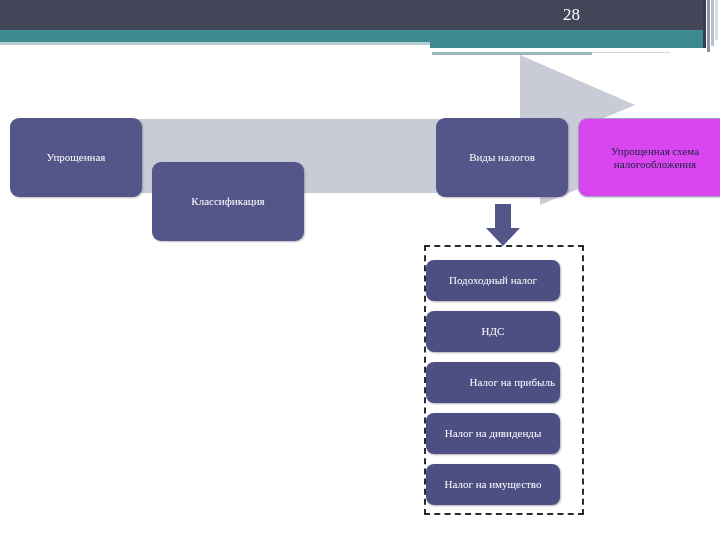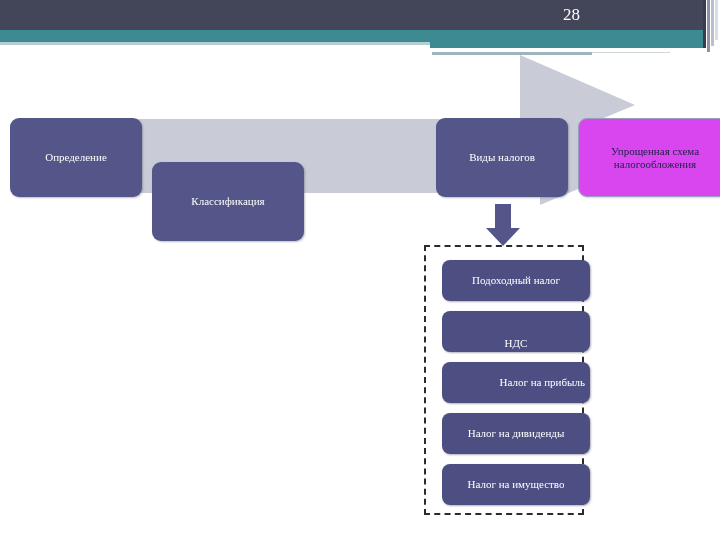"Определение" span { text: Определение -> Упрощенная }
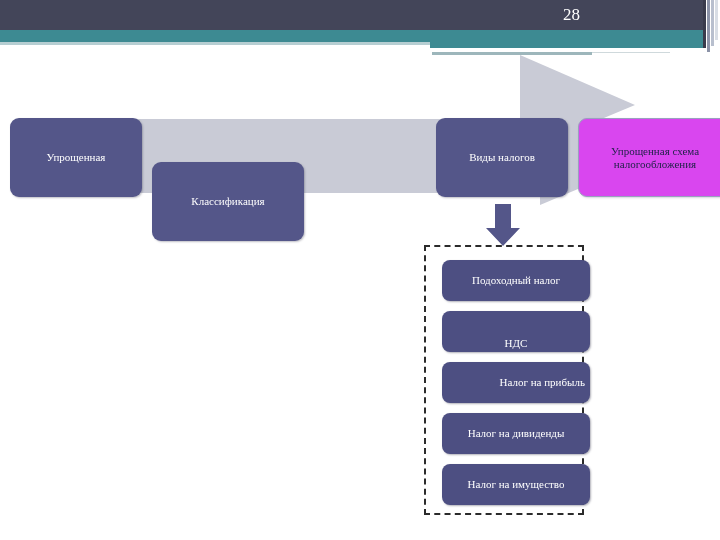"Подоходный налог" .tax-box { left: 16px -> 0; padding: 2px 5px -> 20px 5px; width: 148px -> 134px }
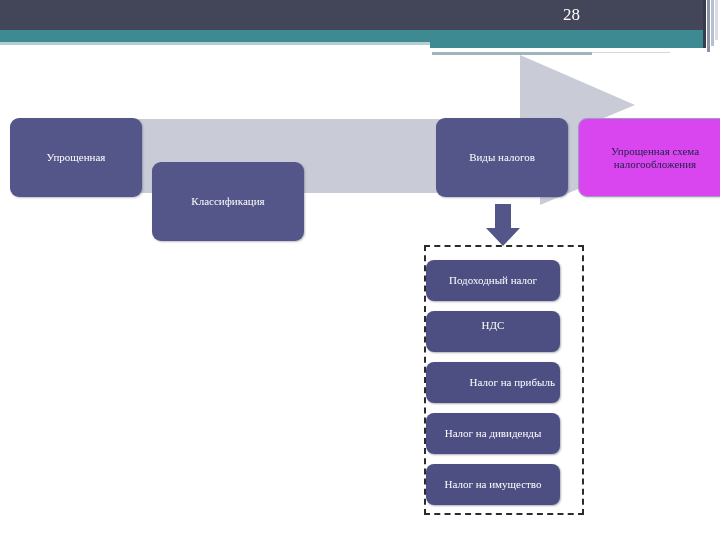"НДС" .tax-box.t1 { align-items: flex-end -> none }
